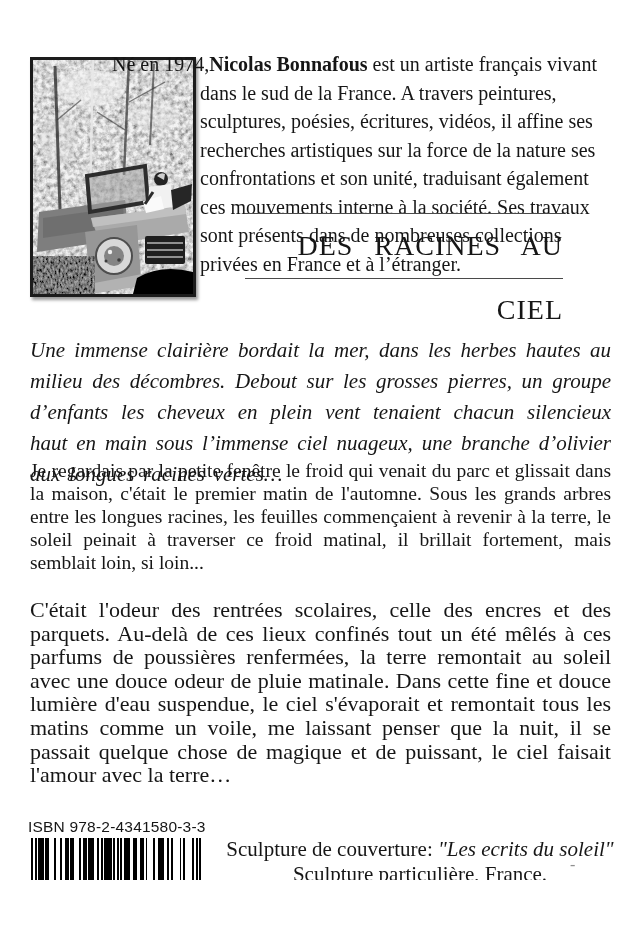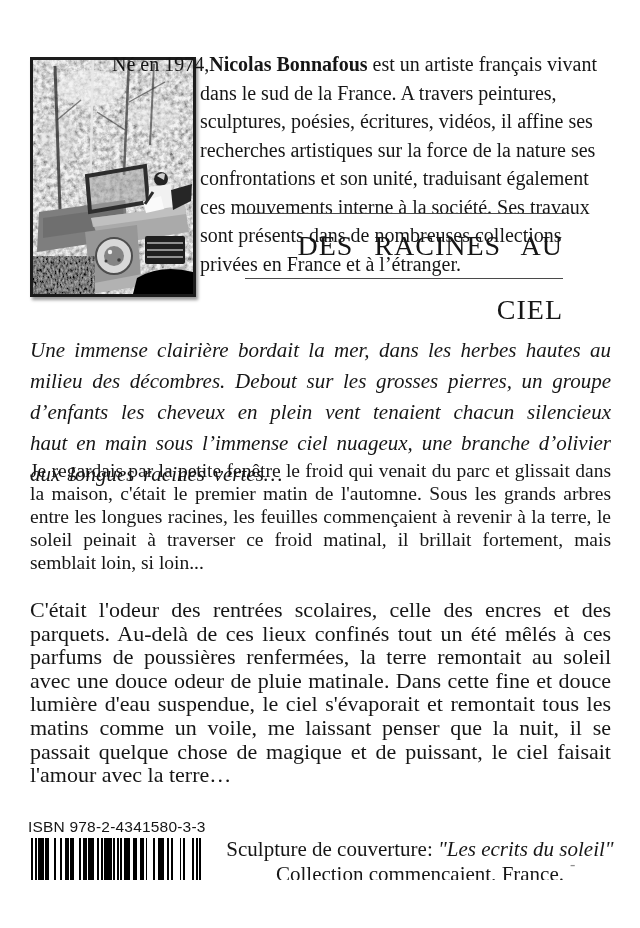"Collection commençaient, France." div { text: Collection commençaient -> Sculpture particulière }
